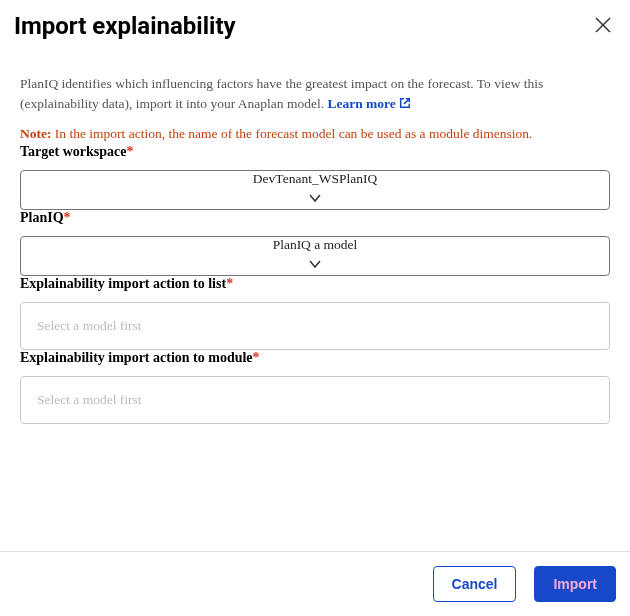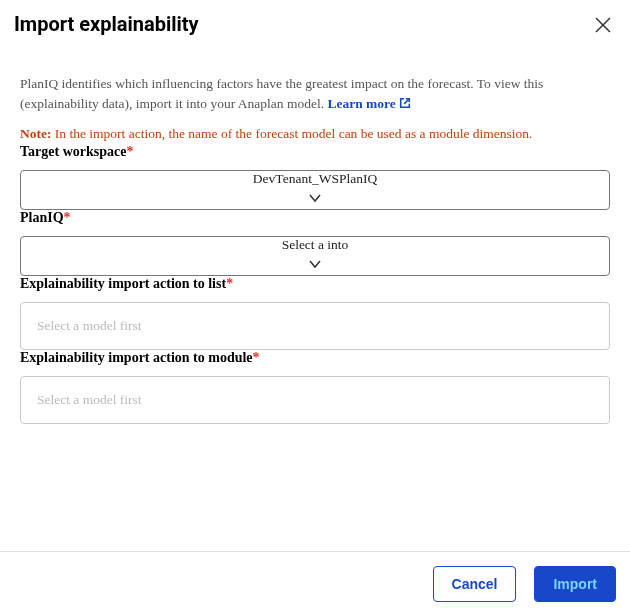"Import explainability" .title { font-size: 20px -> 24px }
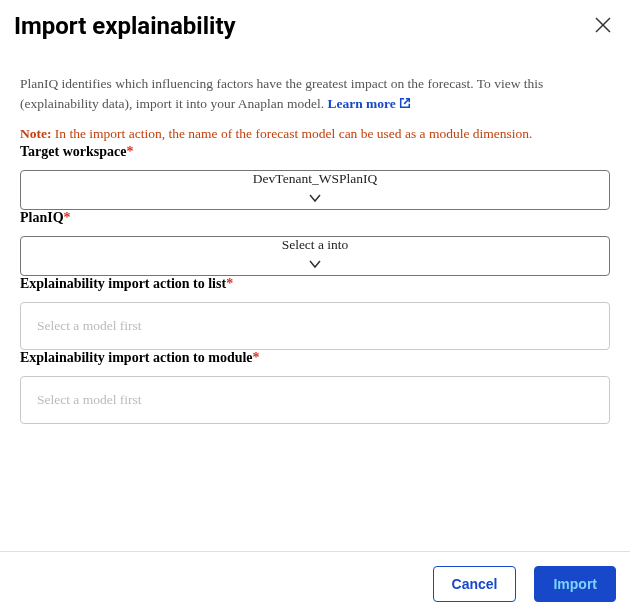"Select a into" span.select-text { text: Select a into -> PlanIQ a model }
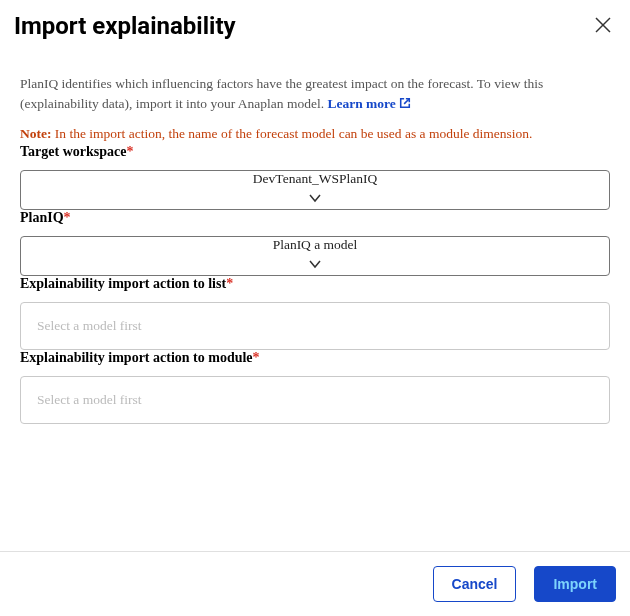"Import" .btn-primary { color: #7dd3fc -> #f9a8d4 }
